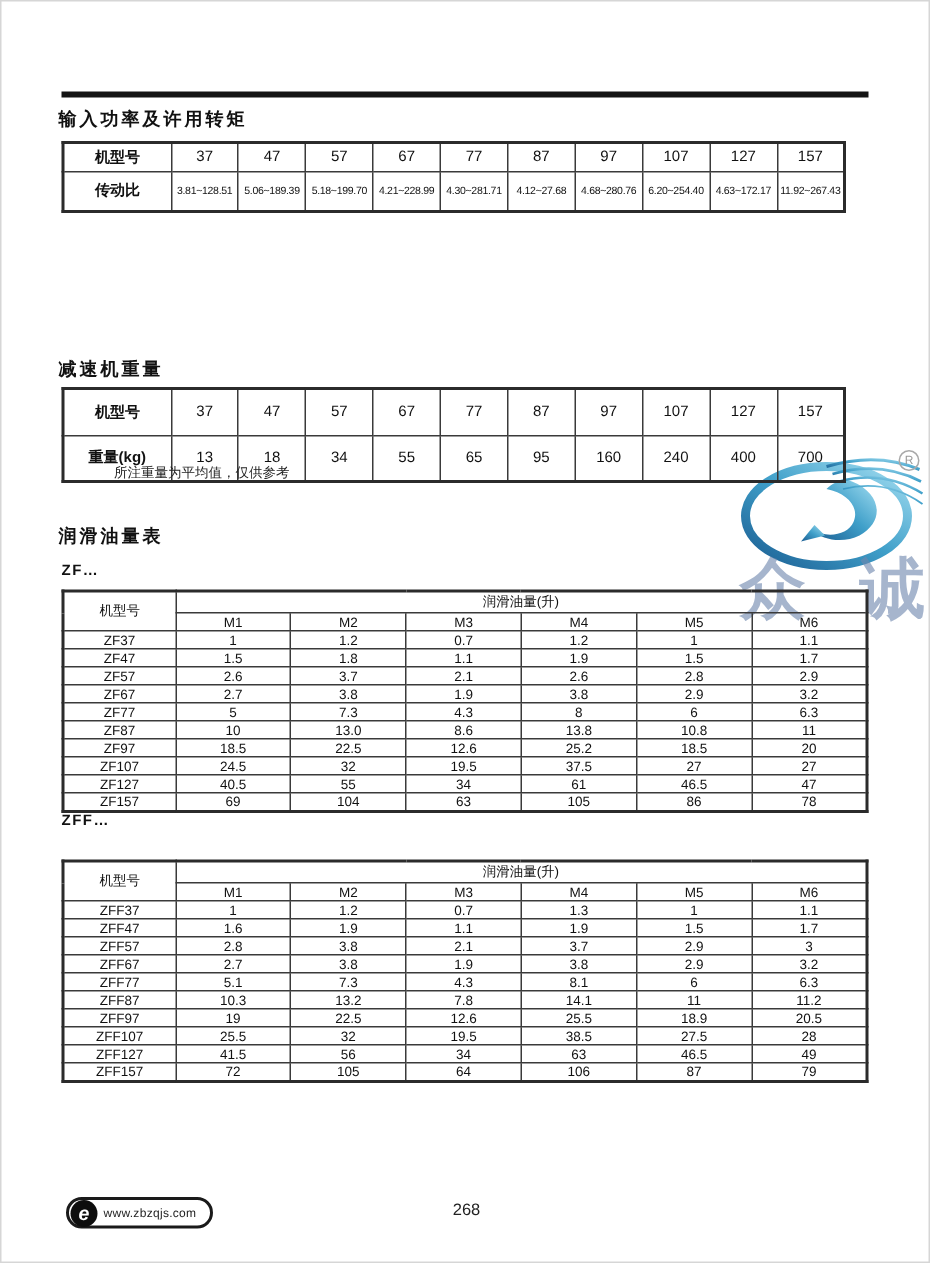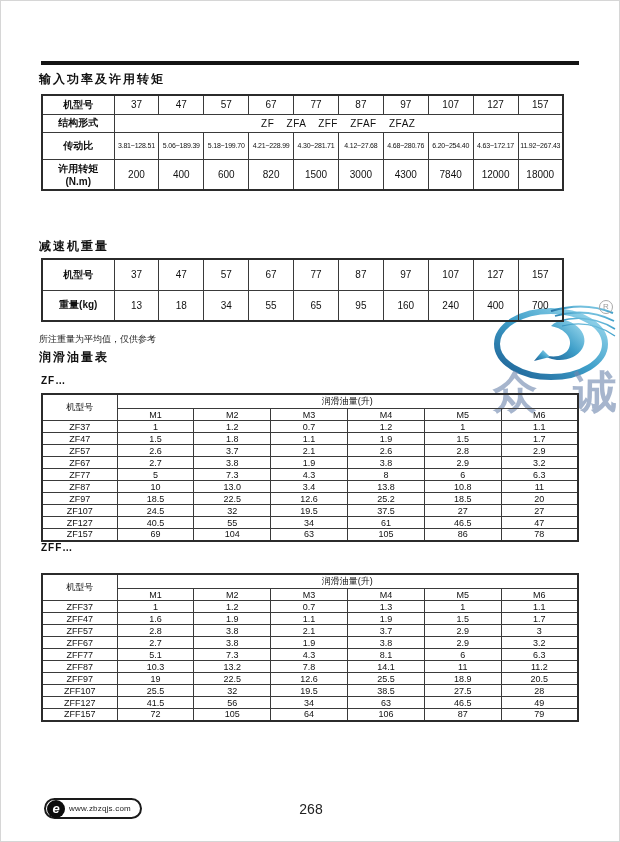"结构形式" tr.r-struct { html: <tr> <th>结构形式</th> <td>ZF ZFA ZFF ZFAF ZFAZ</td> </tr> -> none }
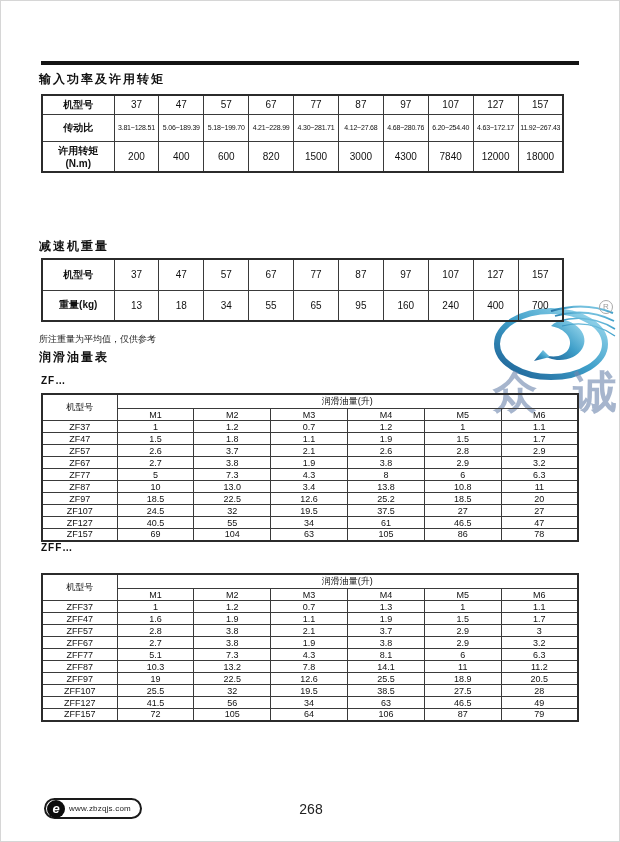"许用转矩" tr.r-torque { html: <tr> <th>许用转矩 (N.m)</th> <td>200</td> <td>400</td> <td>600</td> <td>820</td> <td>1500</td> <td>3000</td> <td>4300</td> <td>7840</td> <td>12000</td> <td>18000</td> </tr> -> none }
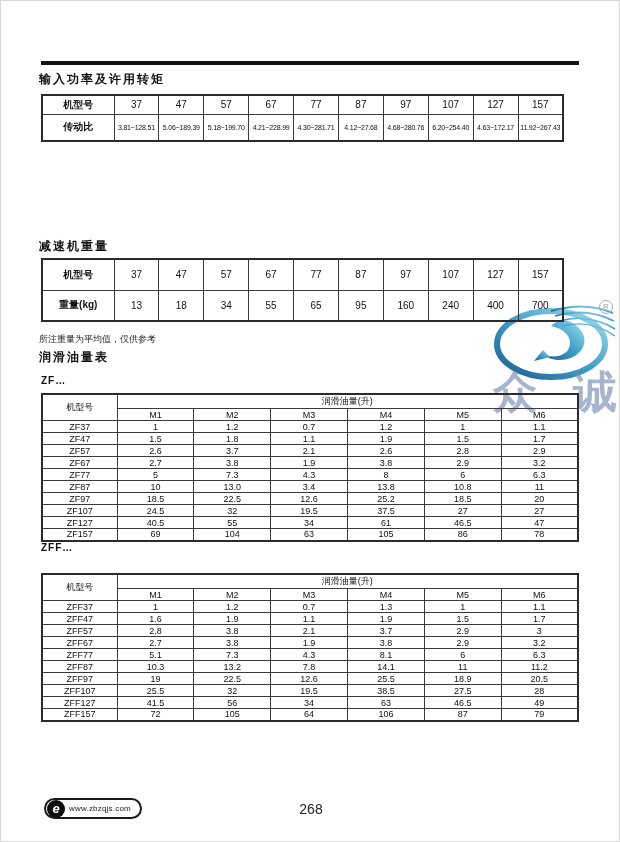"所注重量为平均值，仅供参考" div.note { margin-left: none -> 37px; top: 332px -> 308px }
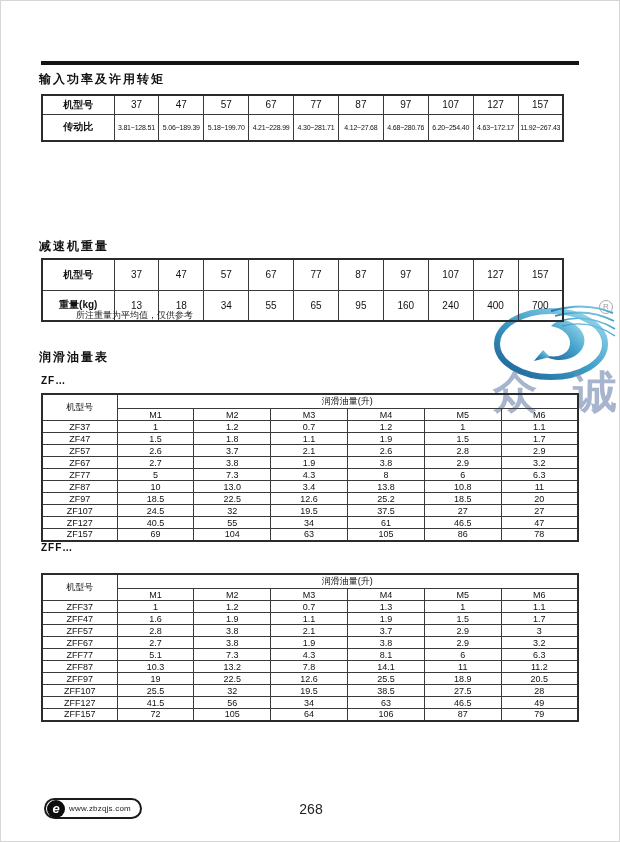"3.4" td { text: 3.4 -> 8.6 }
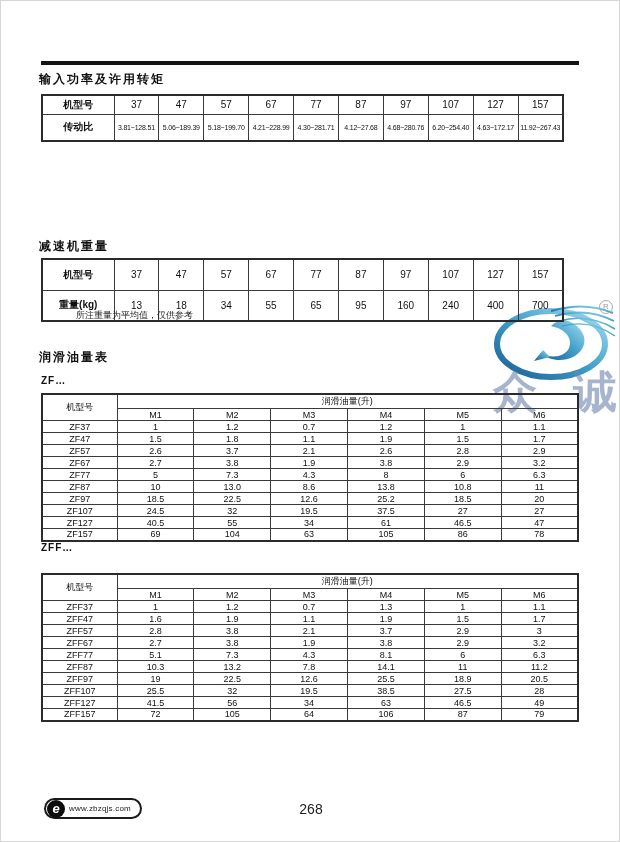"268" .page-num { font-size: 14px -> 11px }
